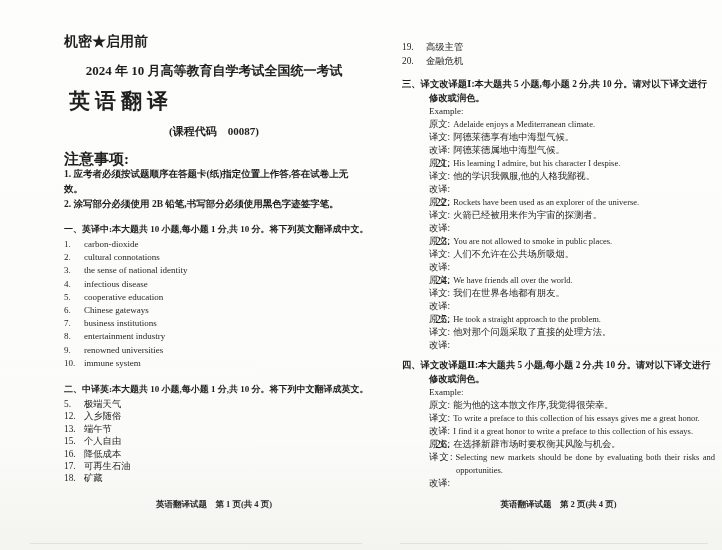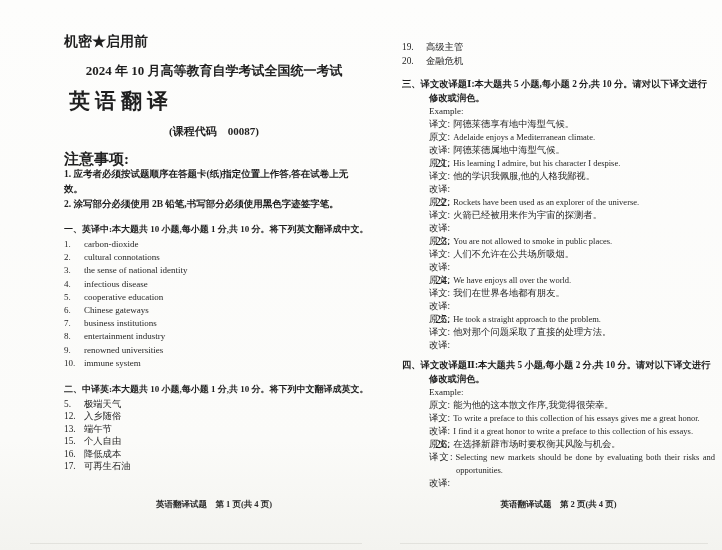"译文: 阿德莱德享有地中海型气候。" div.tline { order: before "原文: Adelaide enjoys a Mediterranean" -> after "原文: Adelaide enjoys a Mediterranean" }
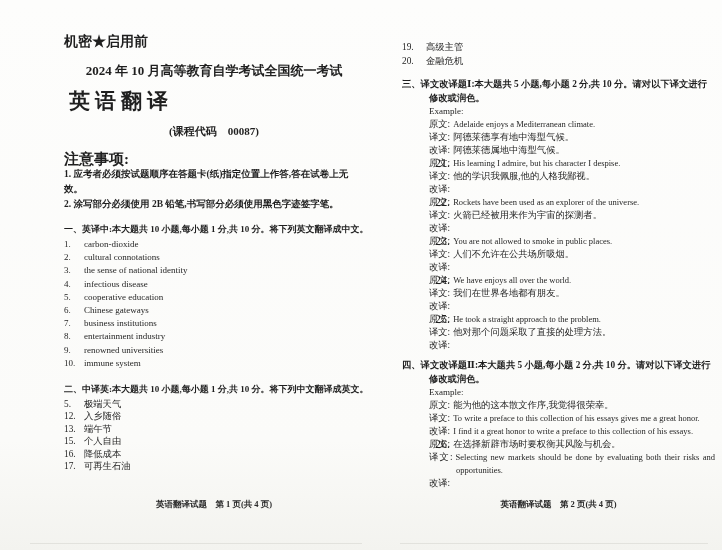"We have enjoys all over" span.en { text: enjoys -> friends }
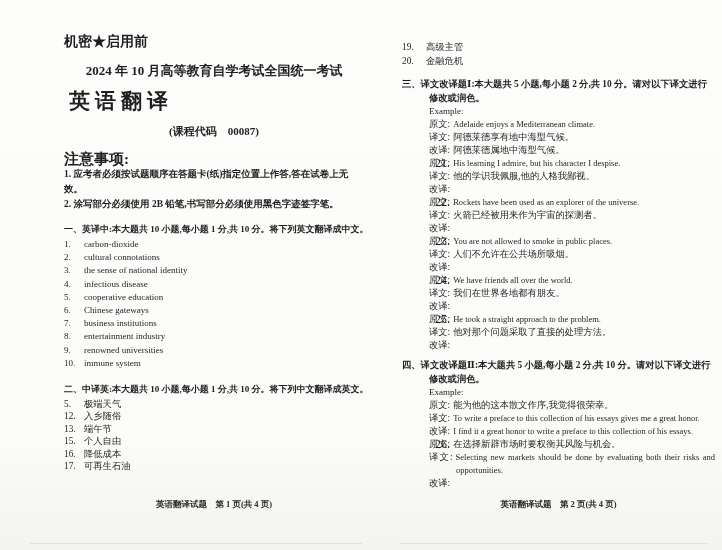"18." div.q-item { html: none -> <div> <span>18.</span> <span>矿藏</span> </div> }
